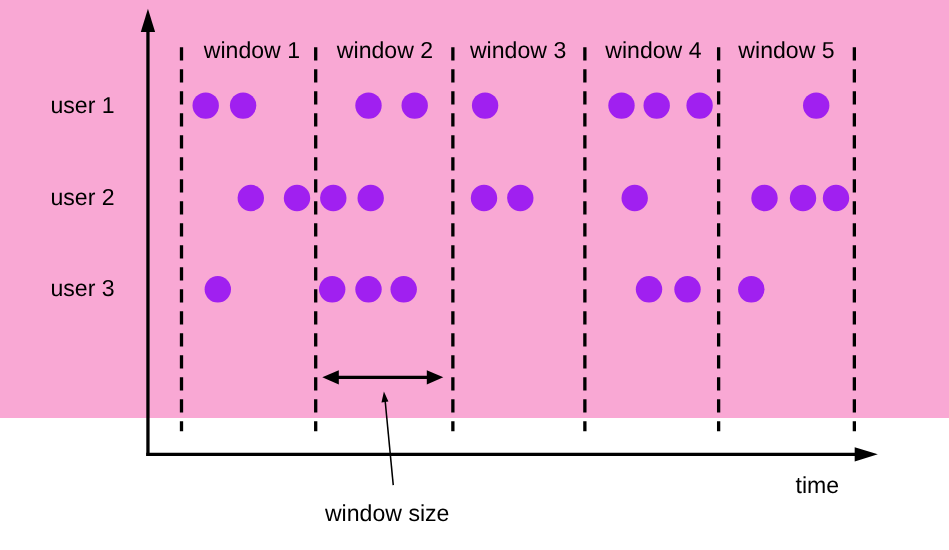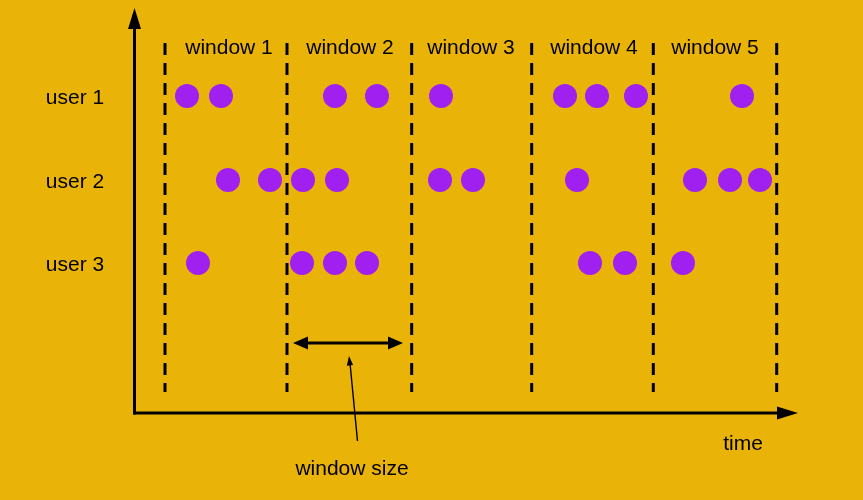"window 1" .stage { background: #eab308 -> #f9a8d4; height: 500px -> 380px }
